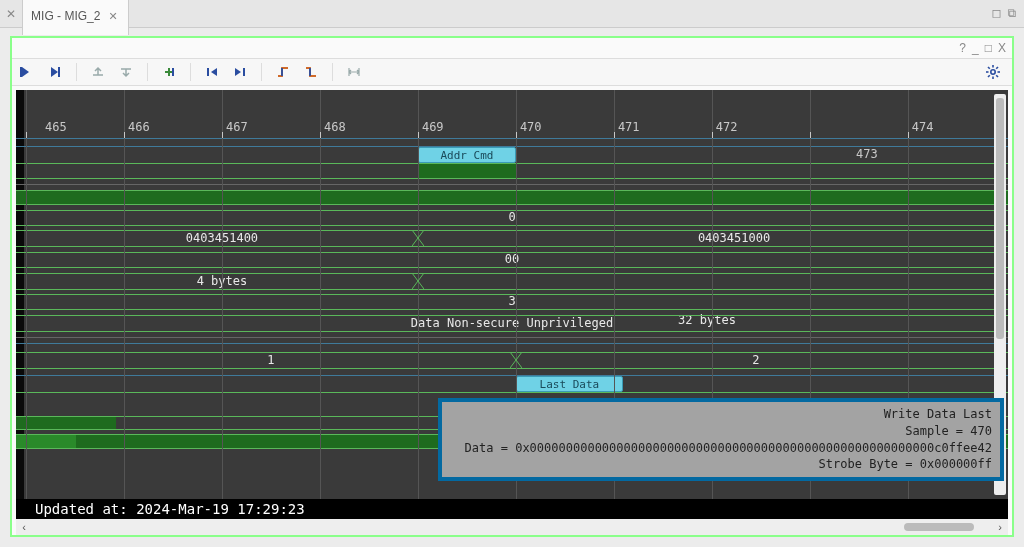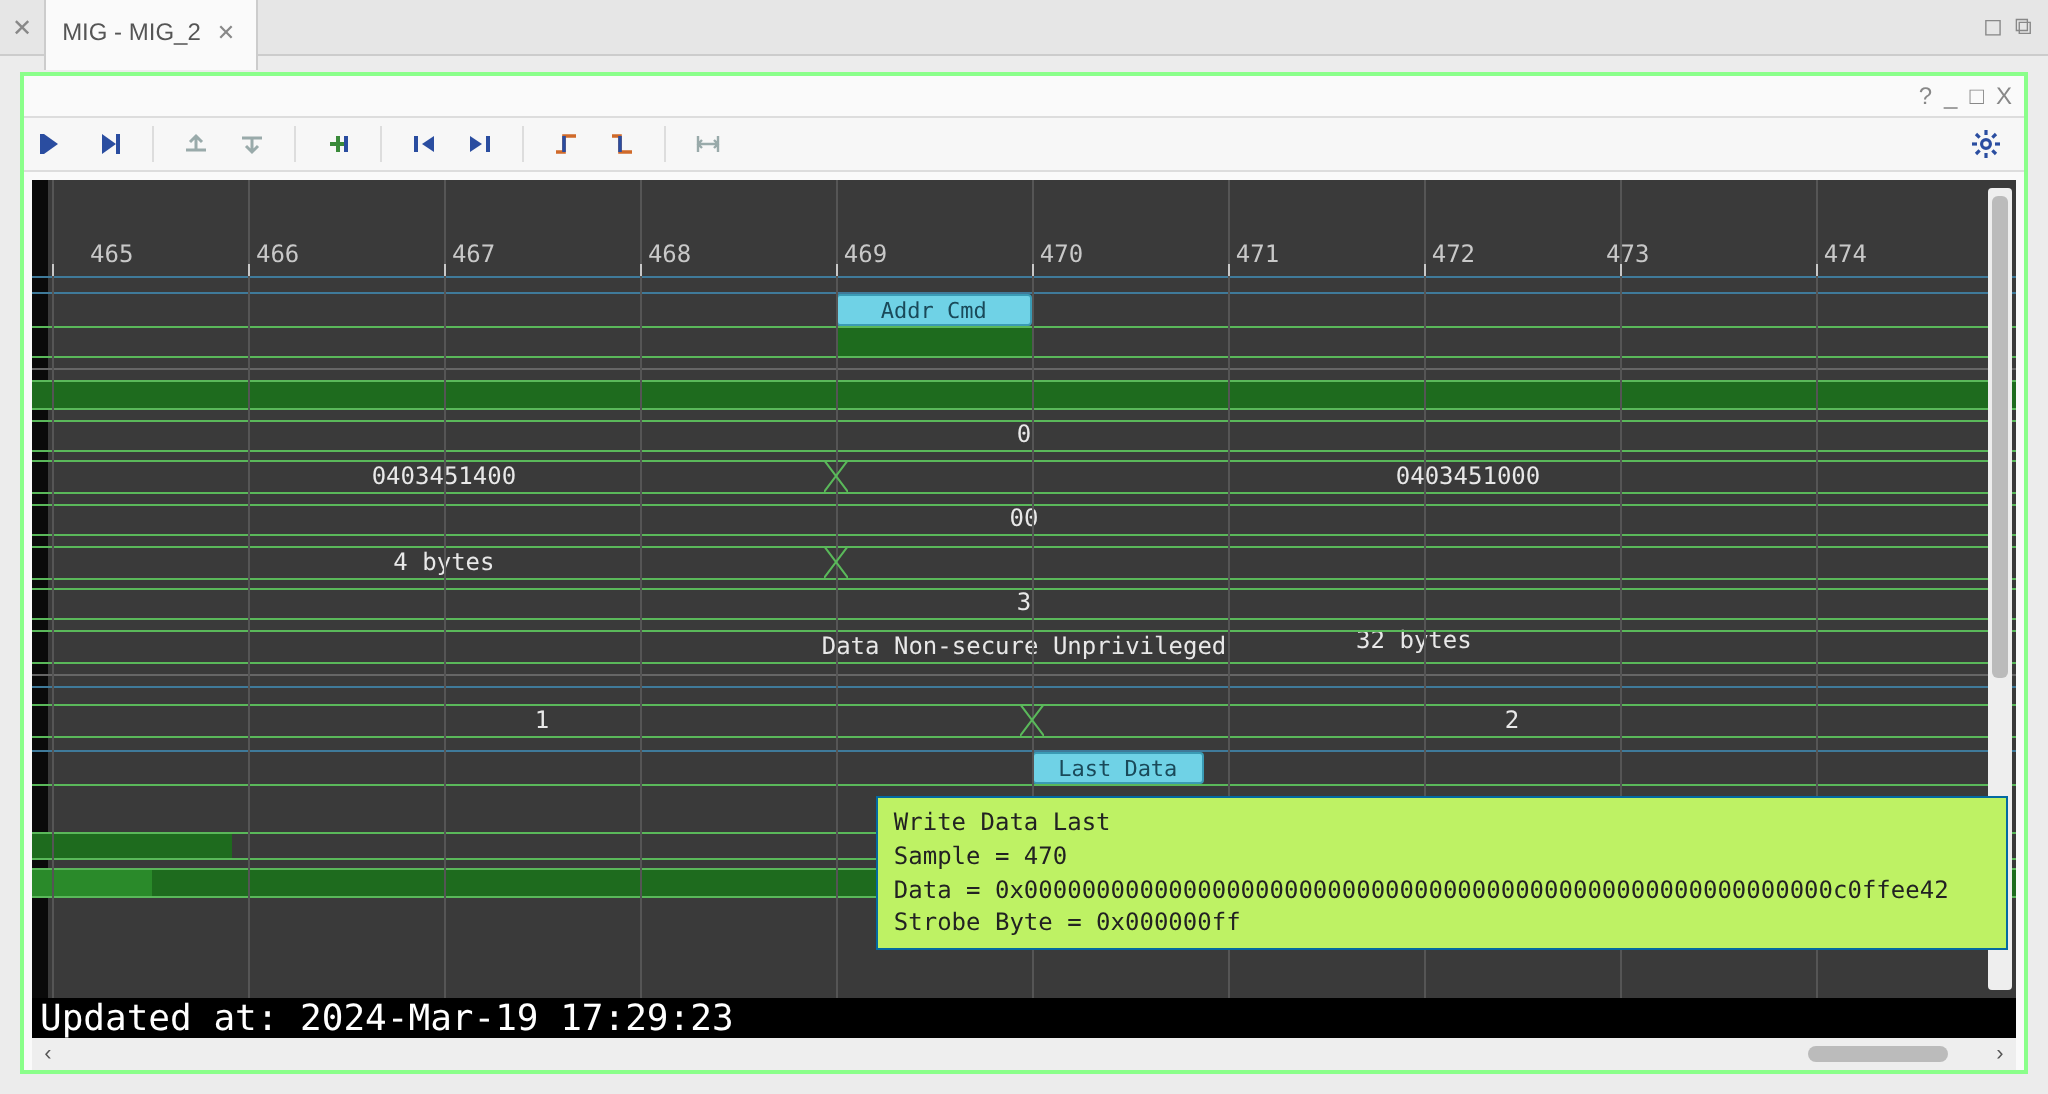"473" div.tick-label { left: 786px -> 839px; margin-top: none -> 27px }
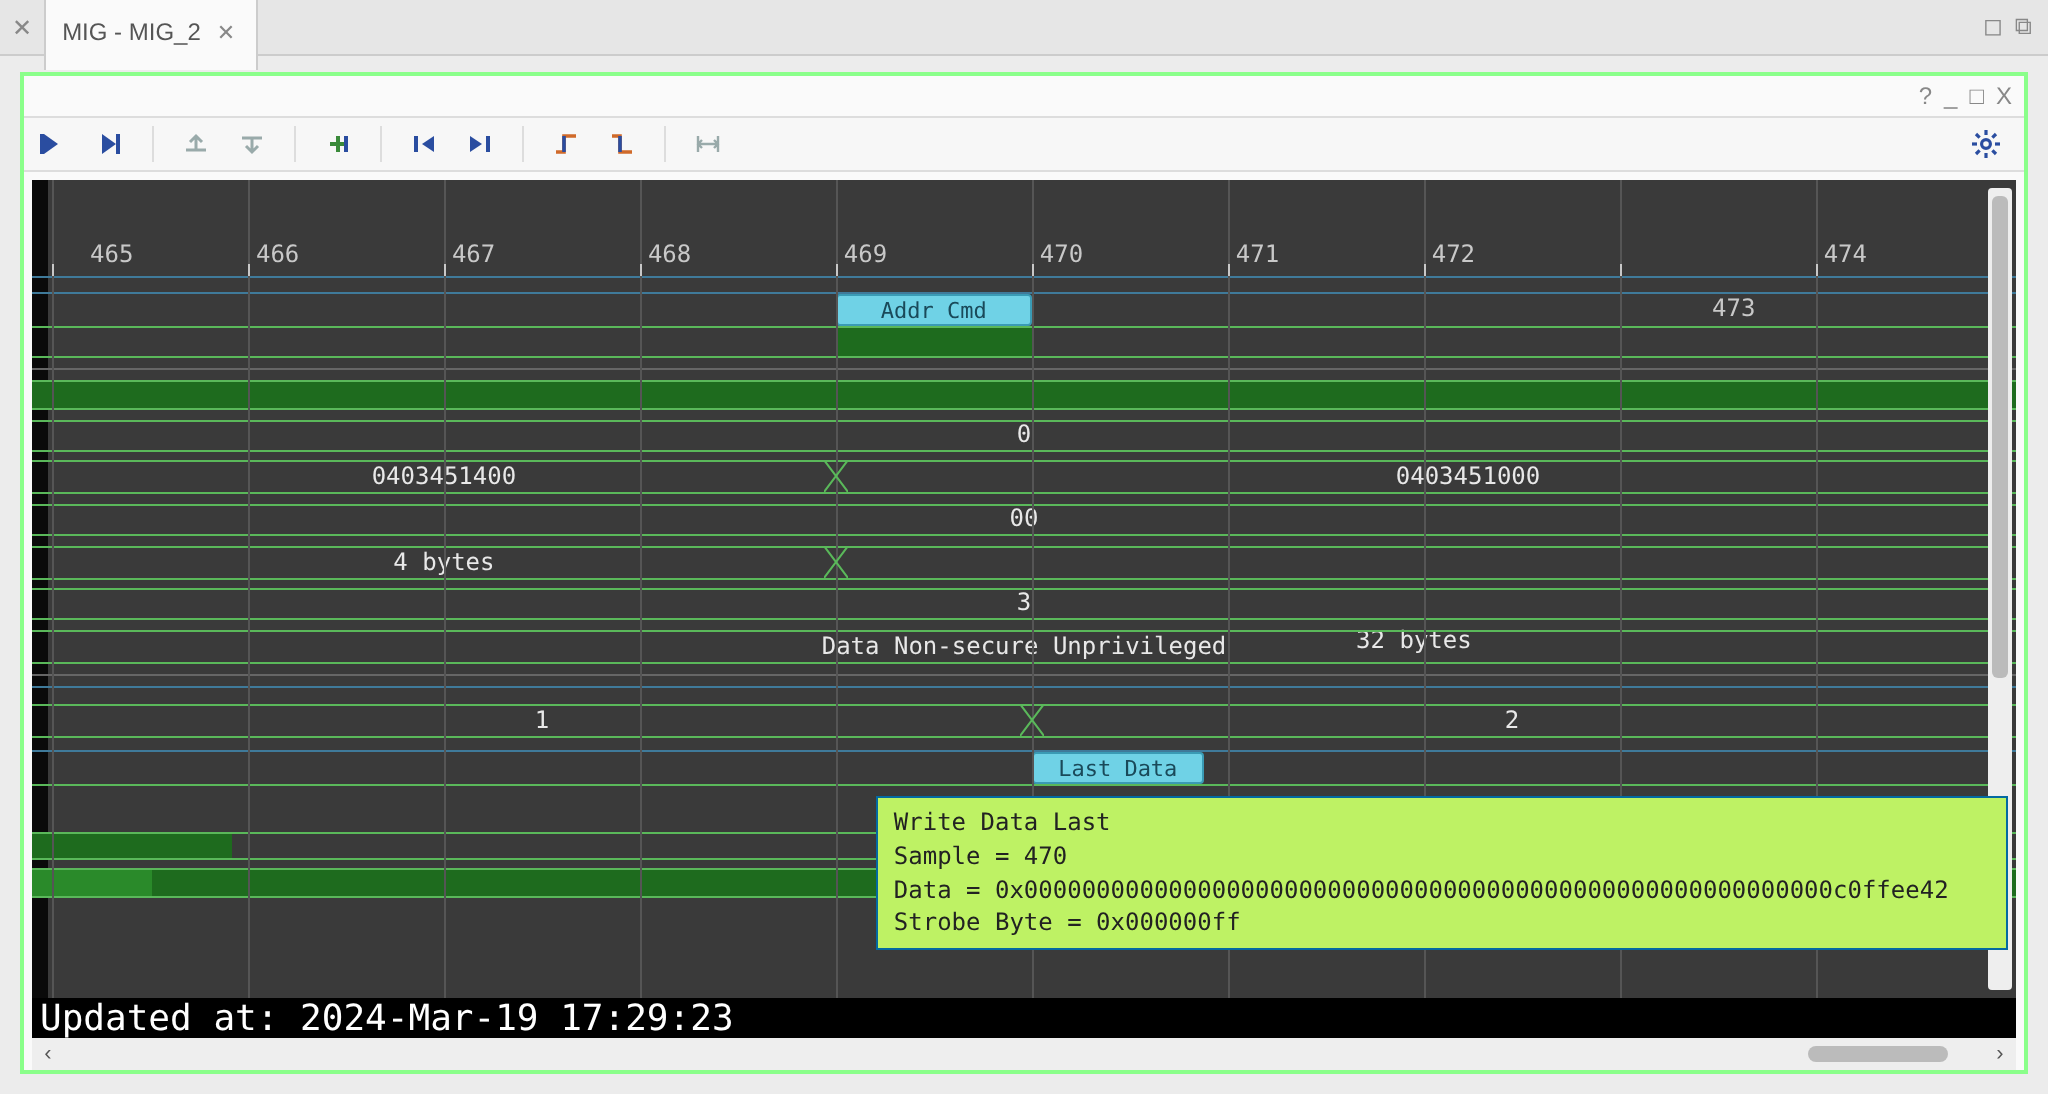"Last Data" div.pill { width: 86px -> 107px }
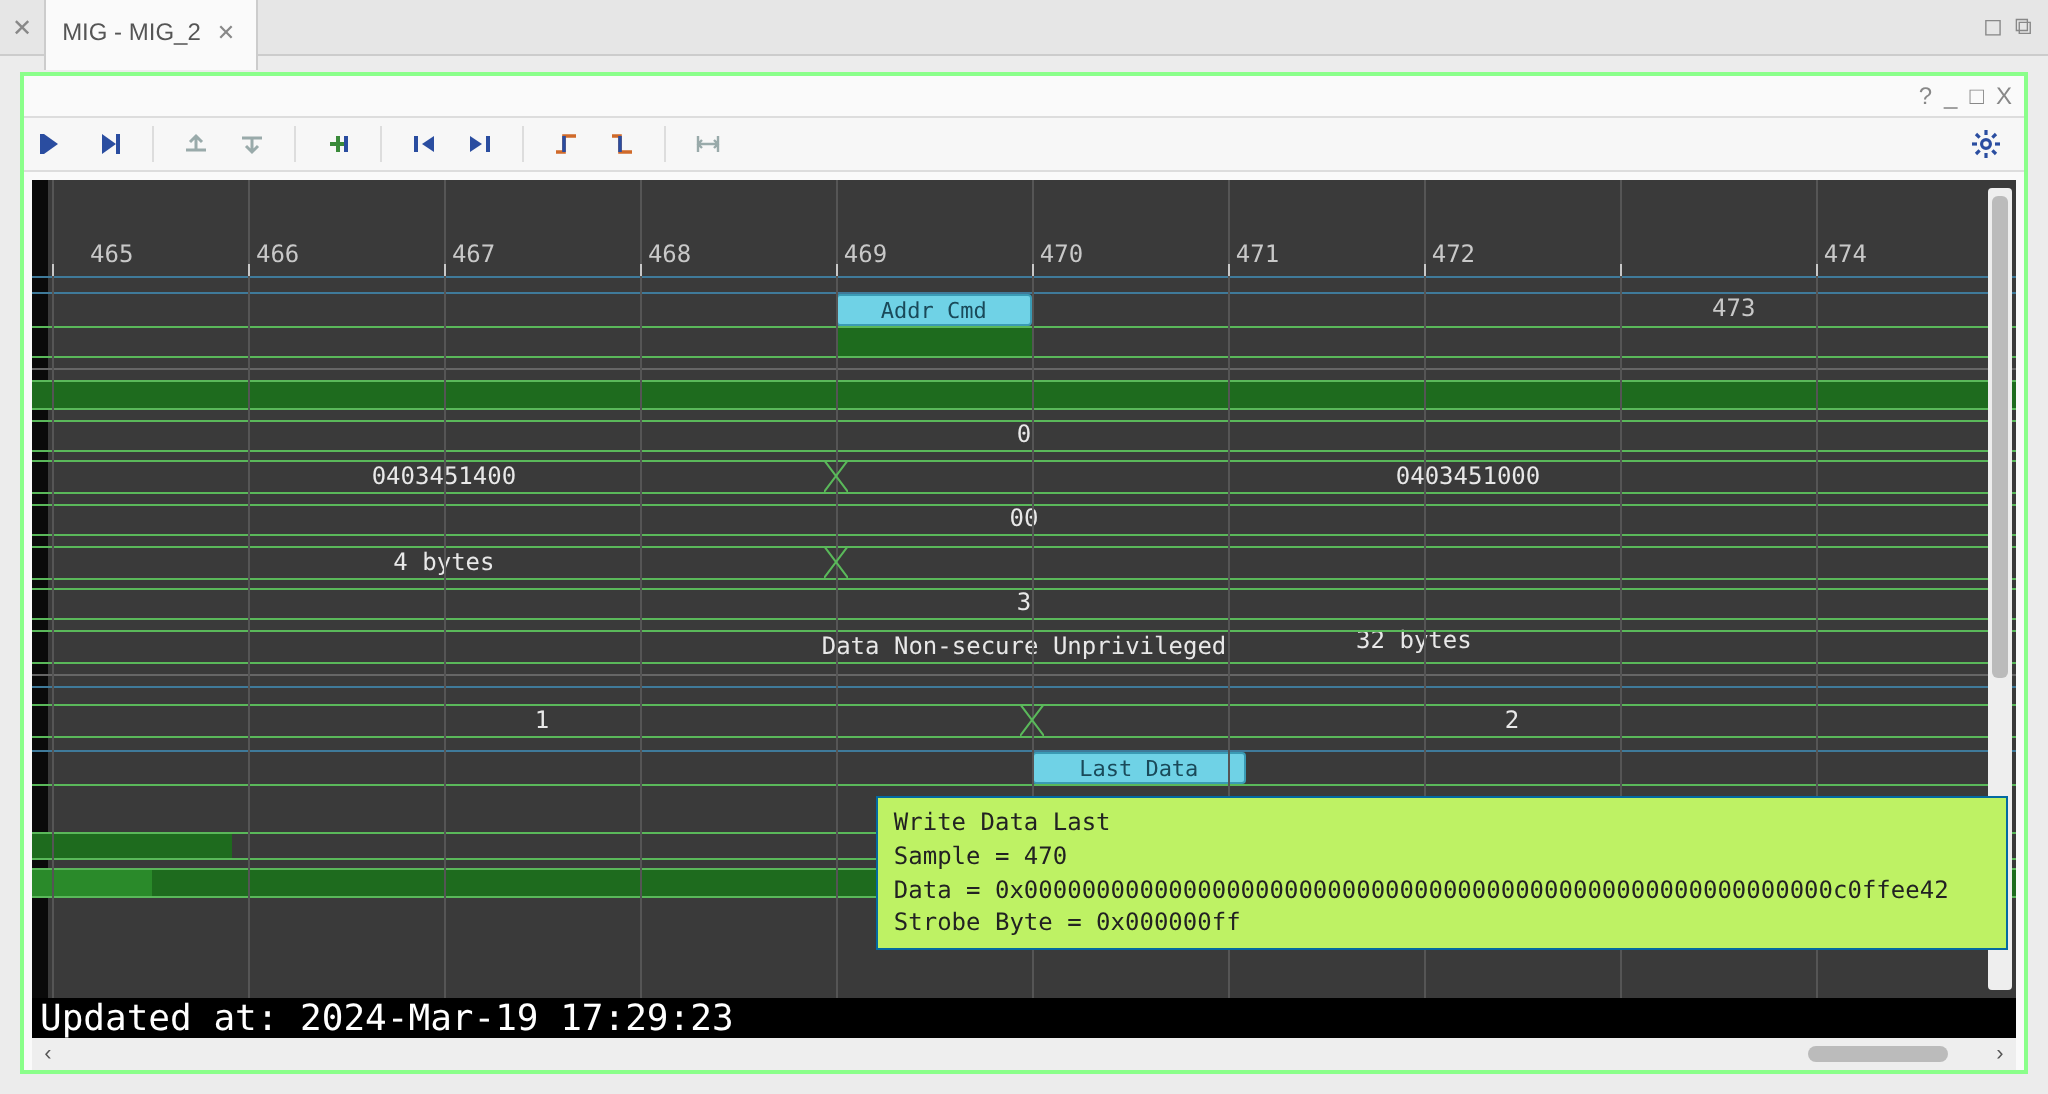"Write Data Last Sample =" .tooltip { background: #bef264 -> #a3a3a3; border: 1px solid #0369a1 -> 4px solid #0369a1; text-align: none -> right }
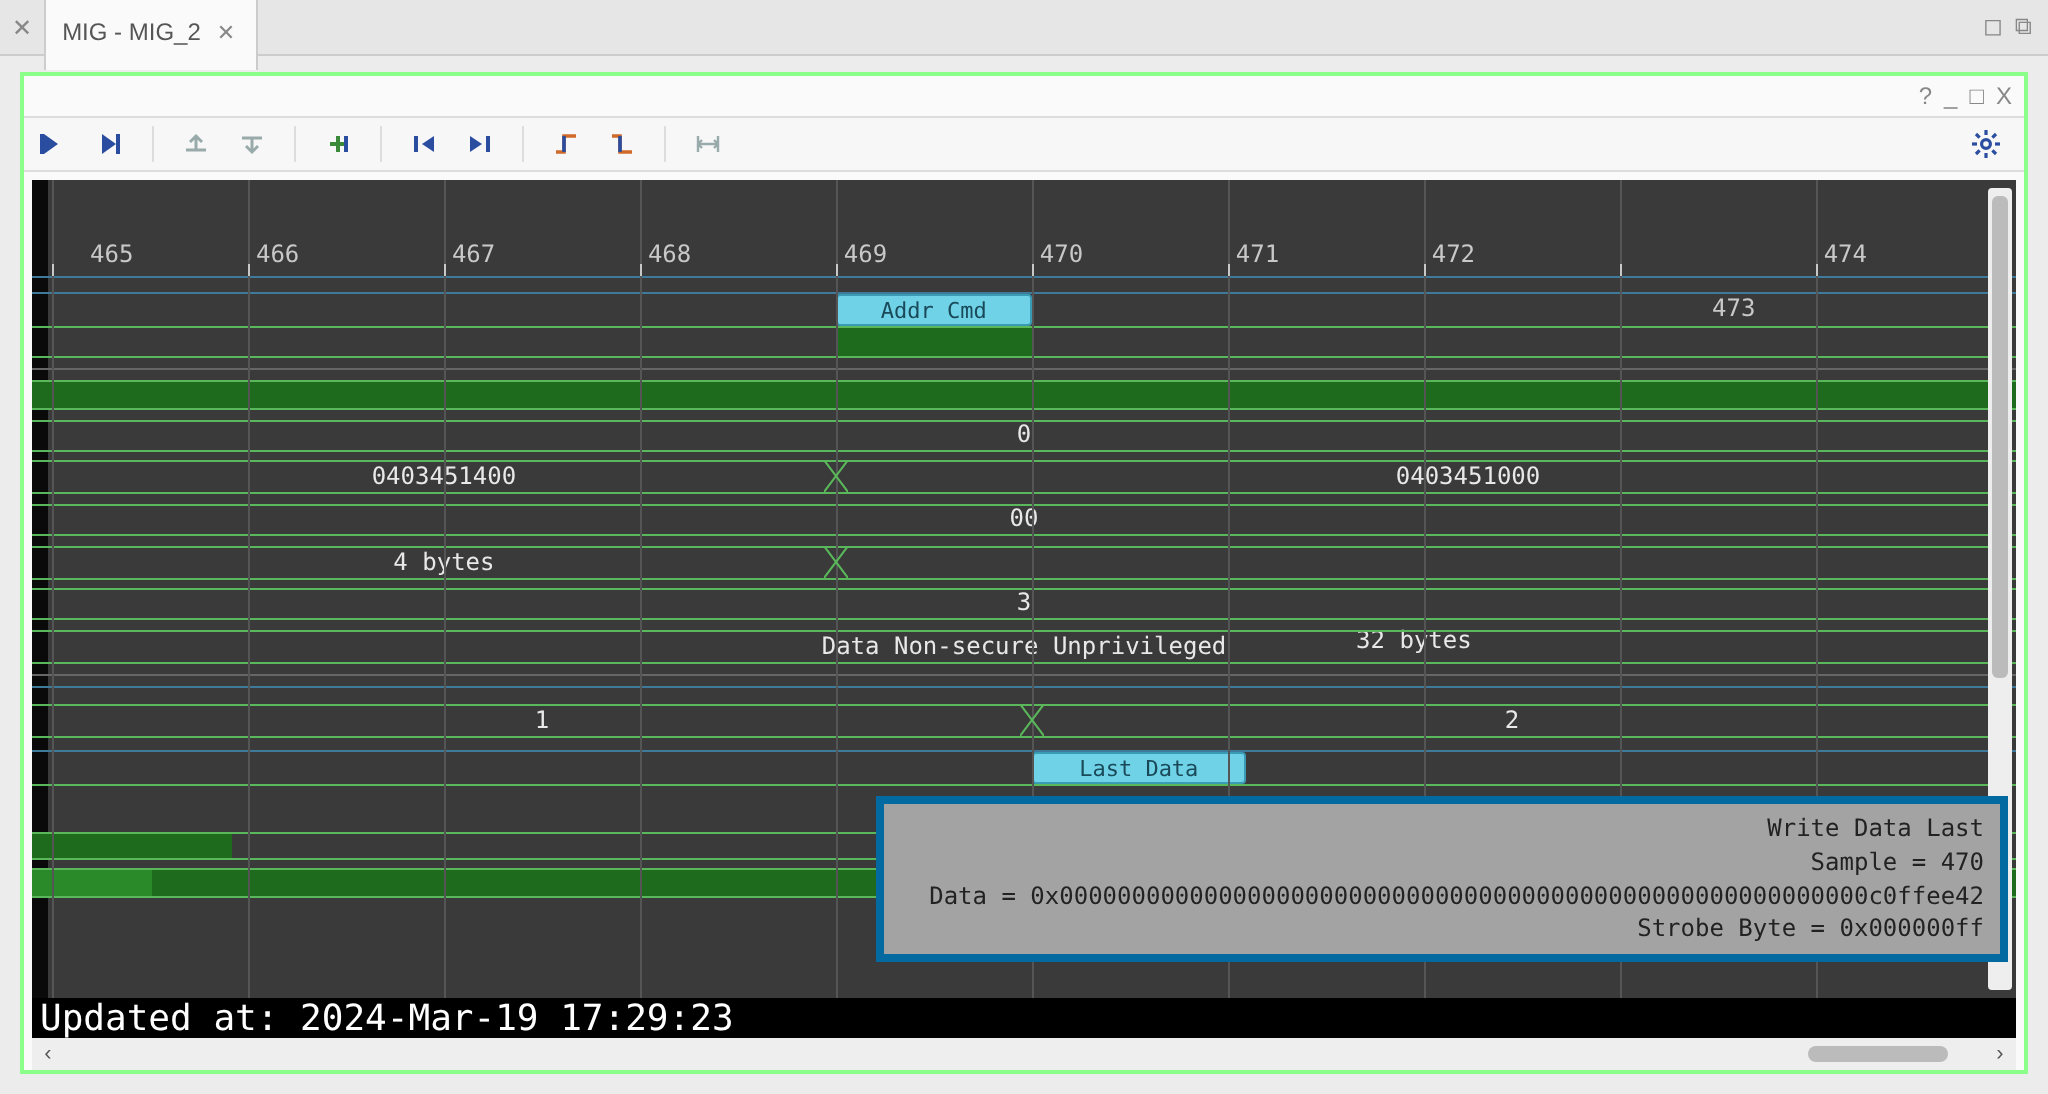"Updated at: 2024-Mar-19 17:29:23" .status-bar { font-size: 18px -> 14px; padding: 0 4px -> 0 19px }
